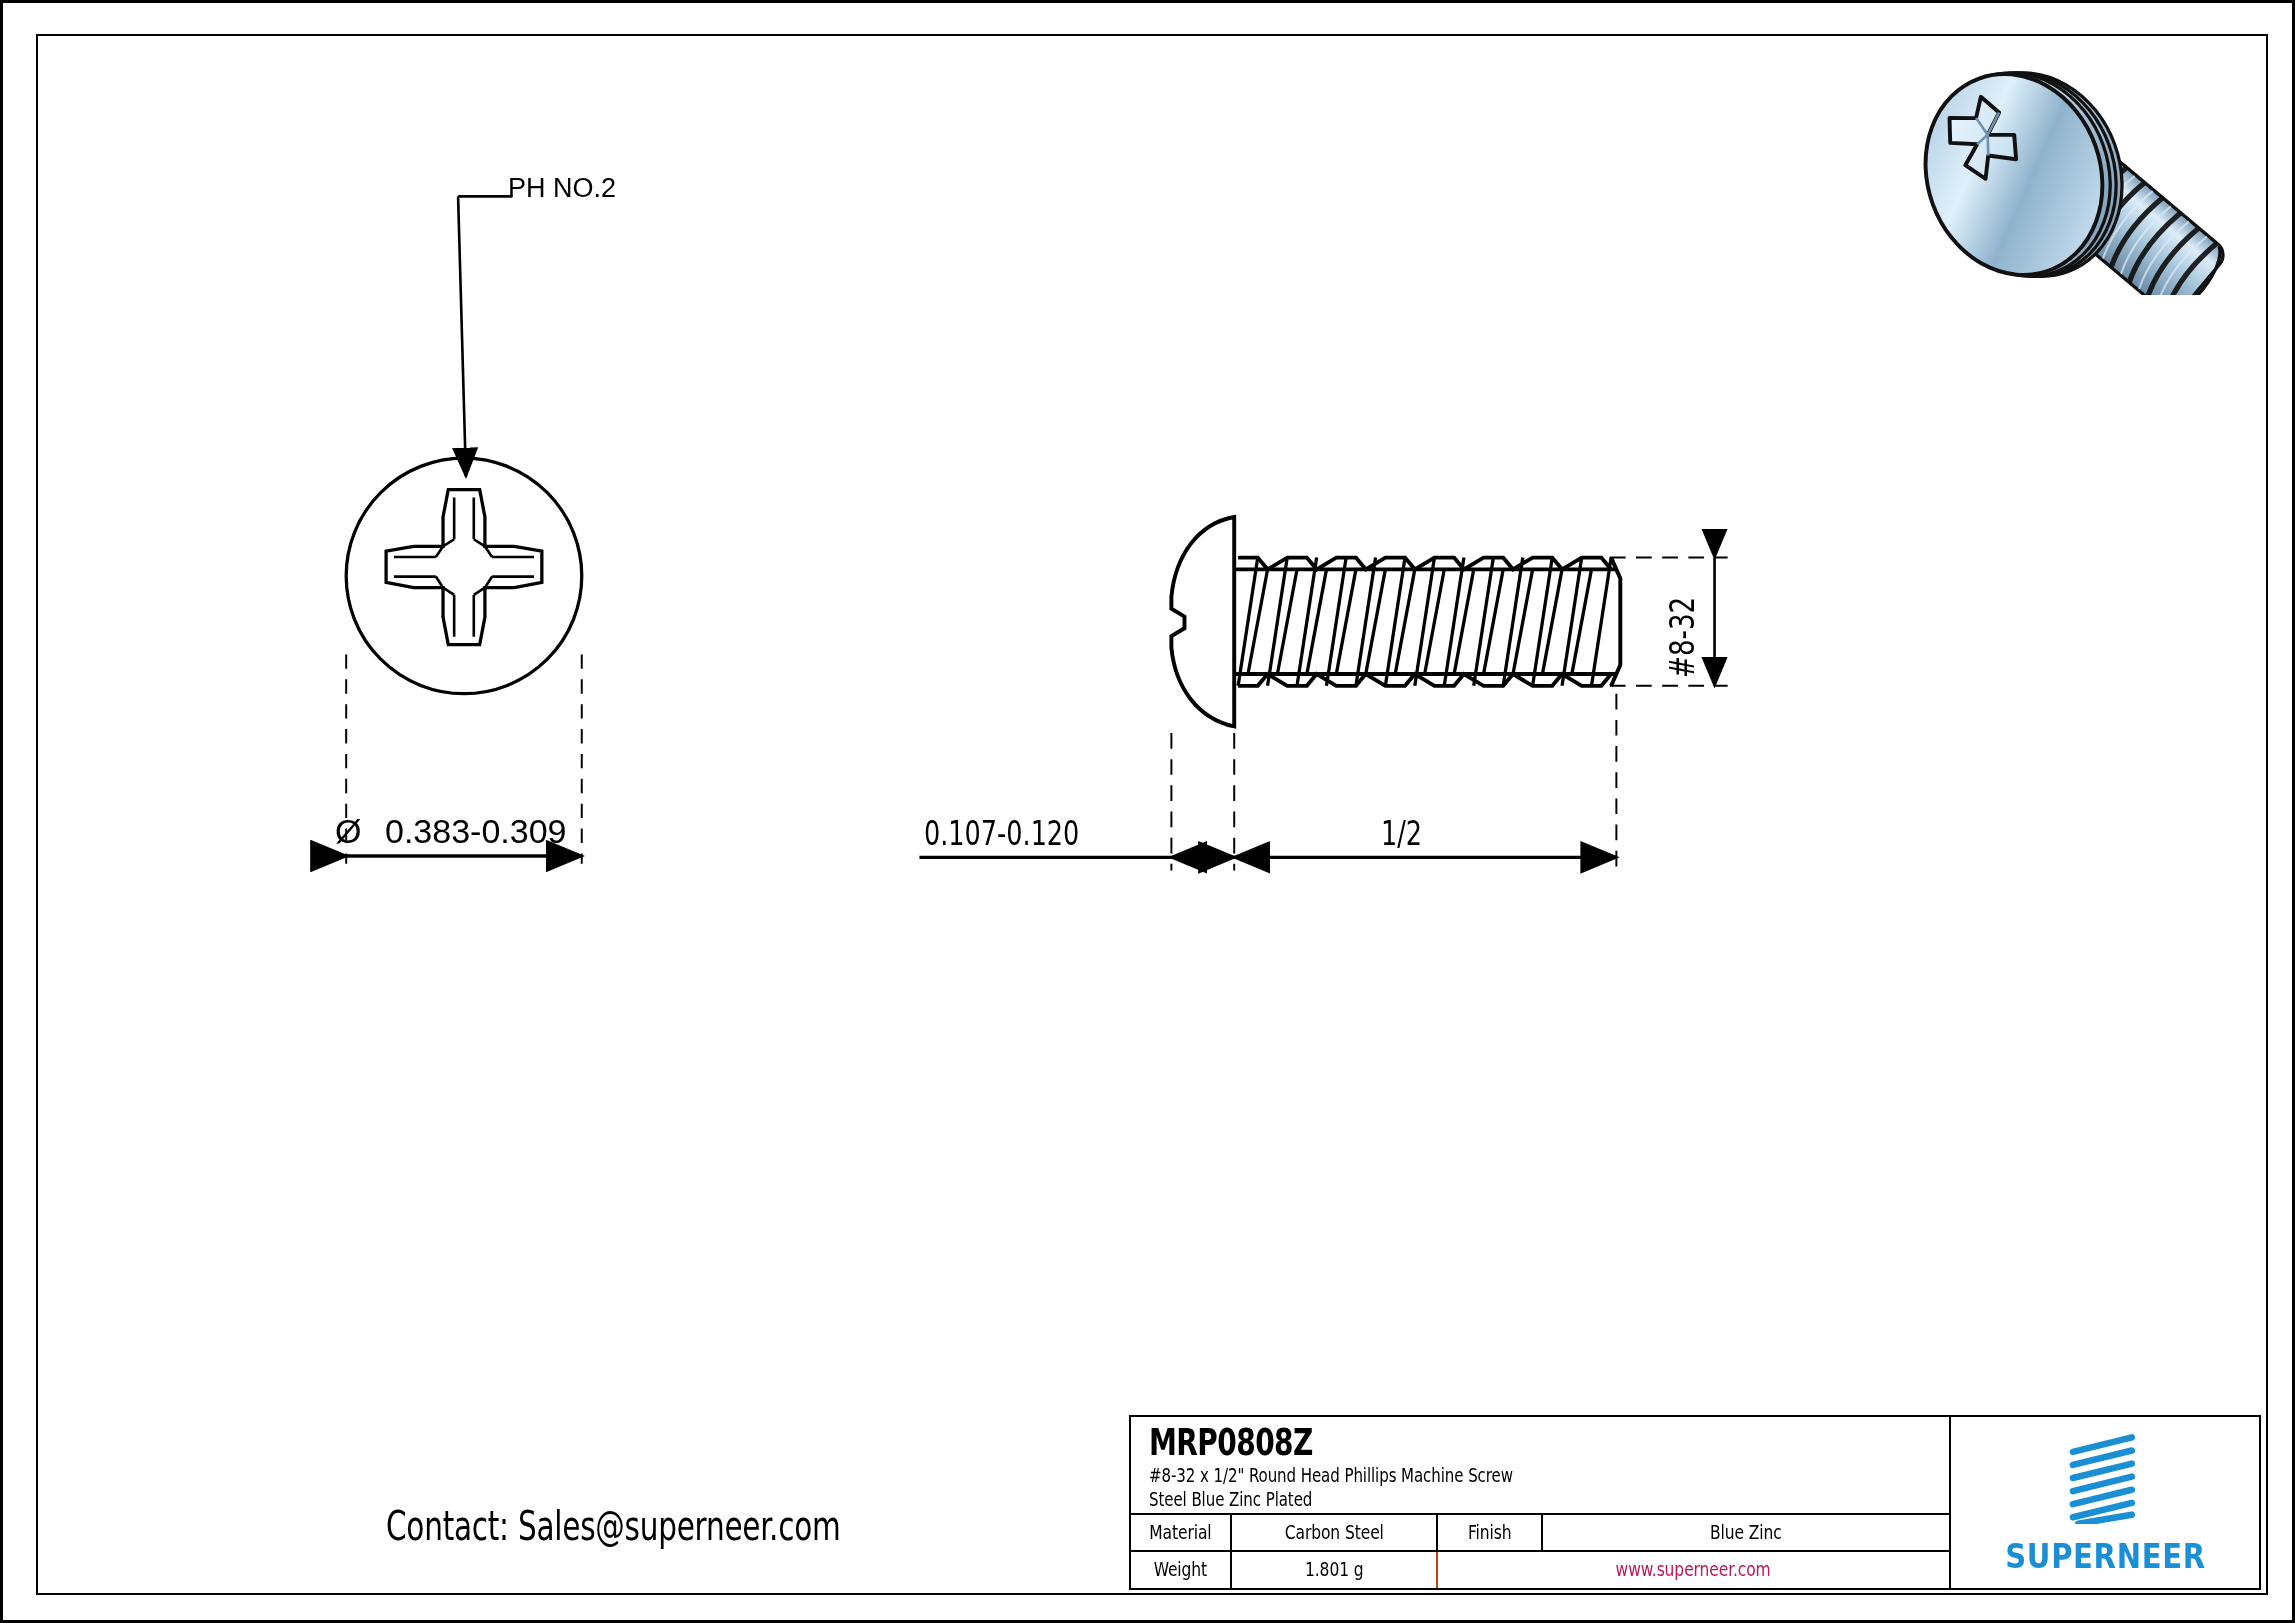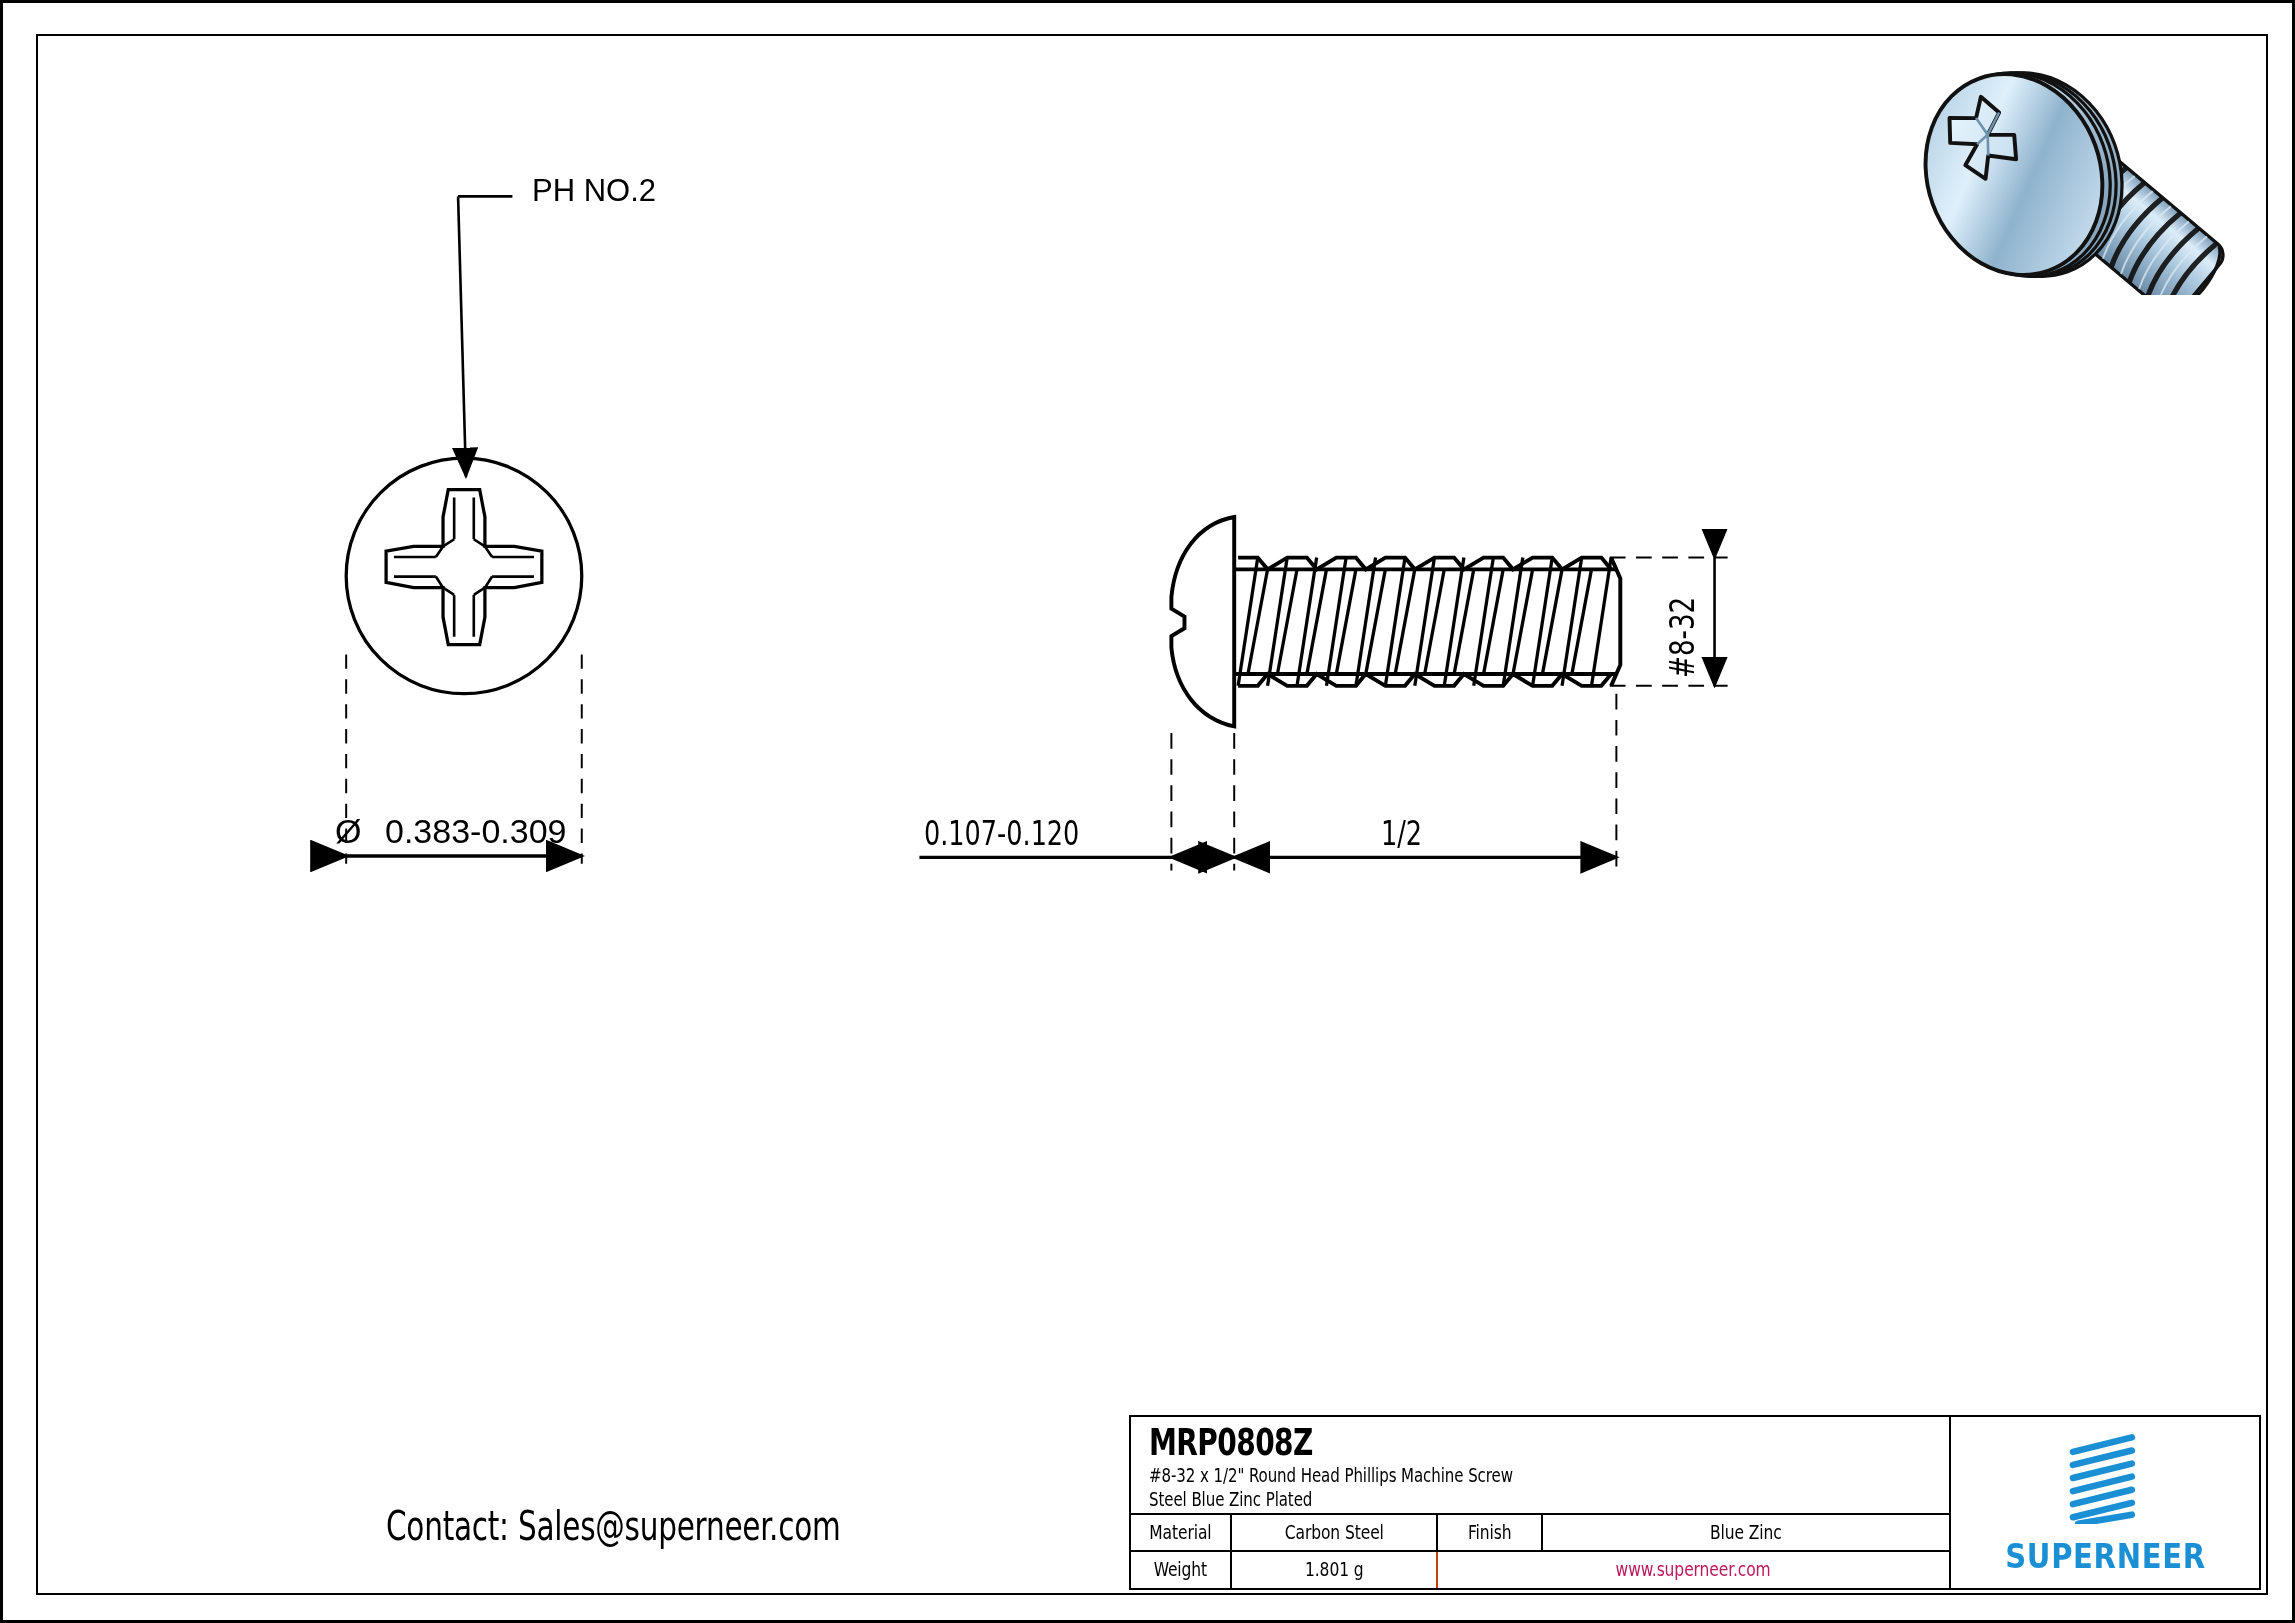"PH NO.2" div.dwg-text { font-size: 31px -> 27px; left: 532px -> 508px }
